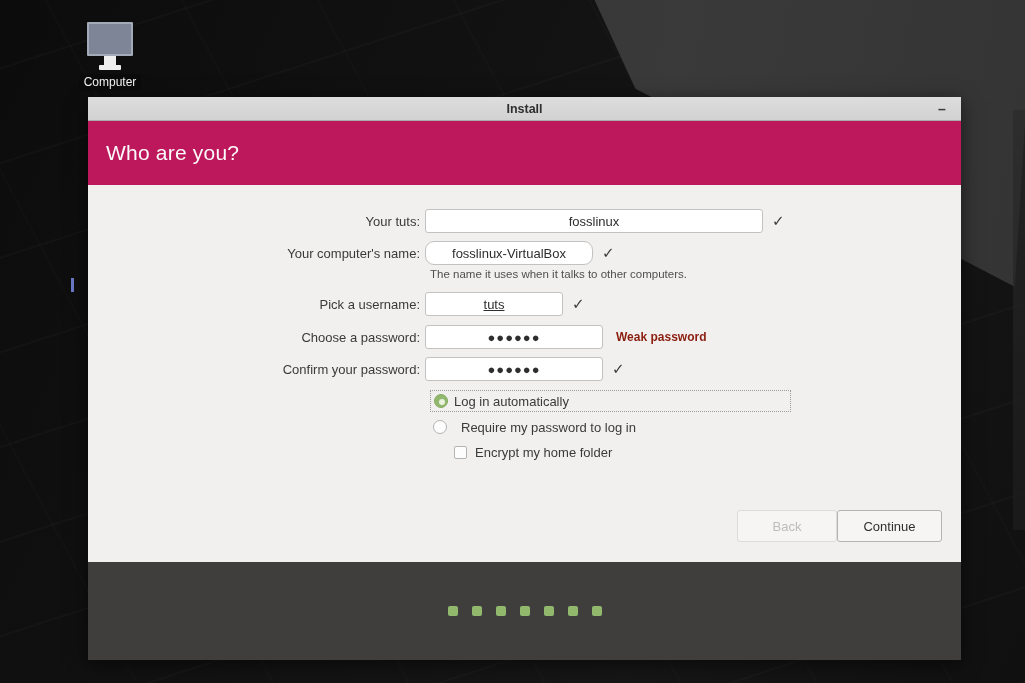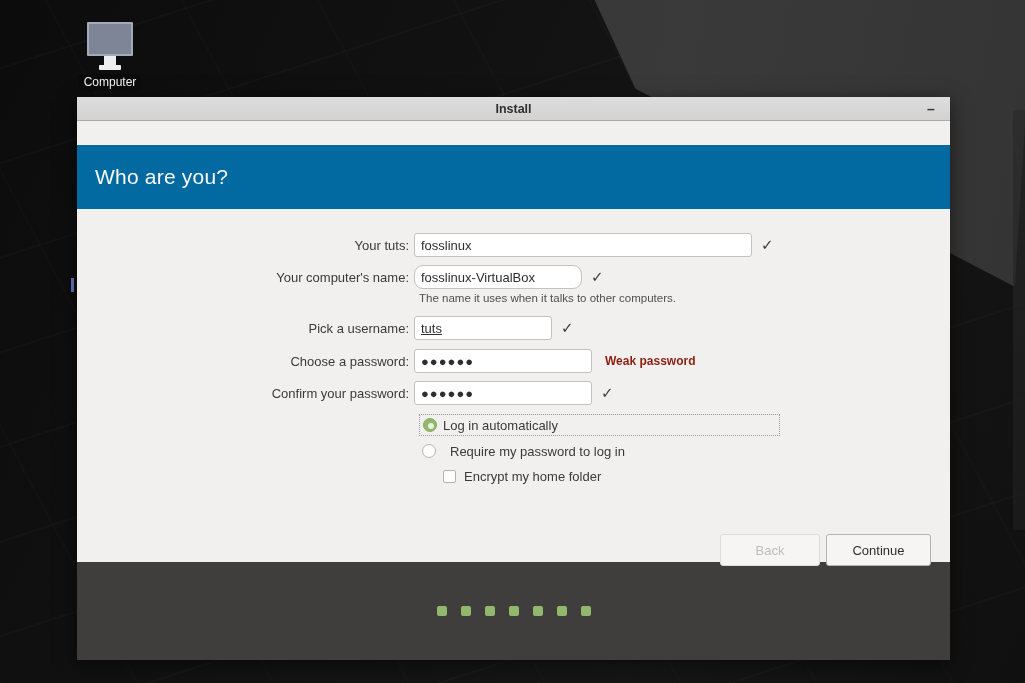"Install" .window { left: 77px -> 88px }
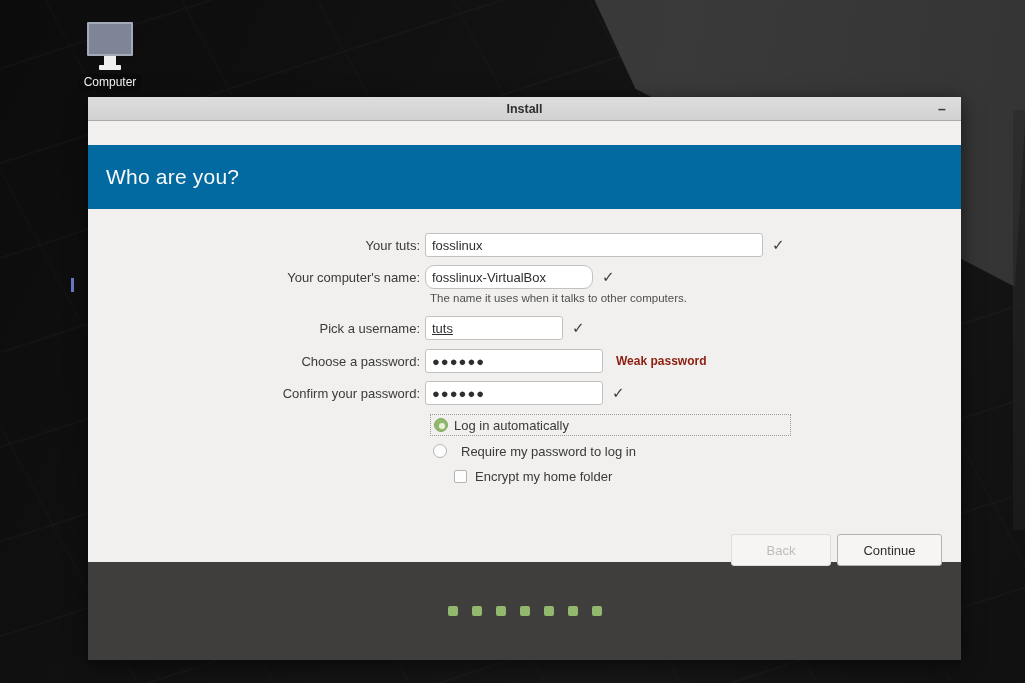"Who are you?" .header { background: #0369a1 -> #be185d; margin-top: 24px -> none }
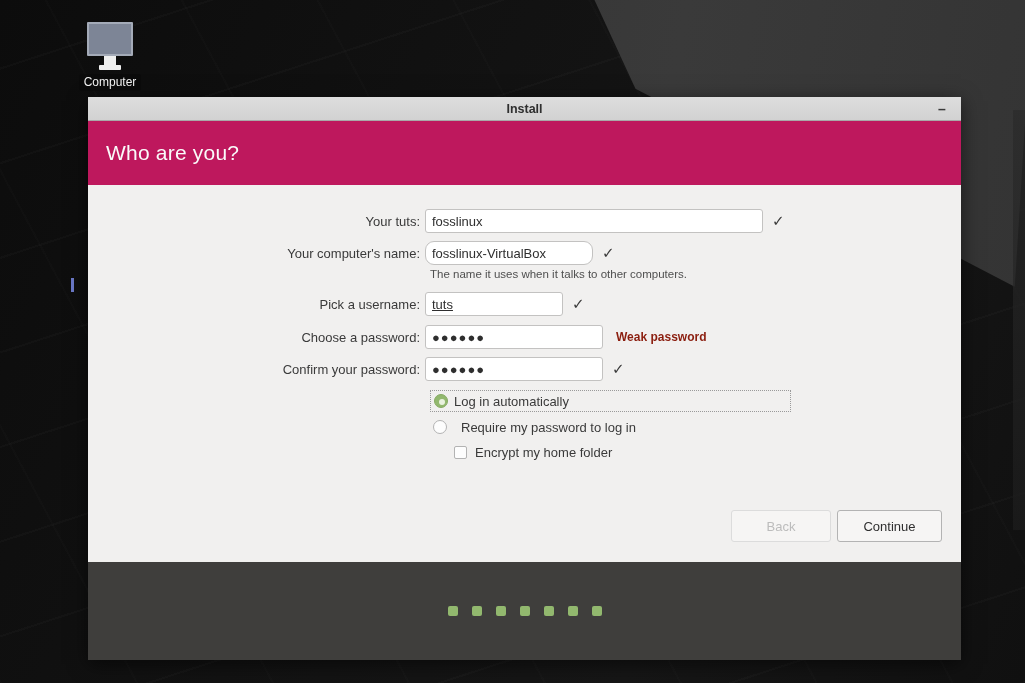"fosslinux" .text-input { text-align: none -> center }
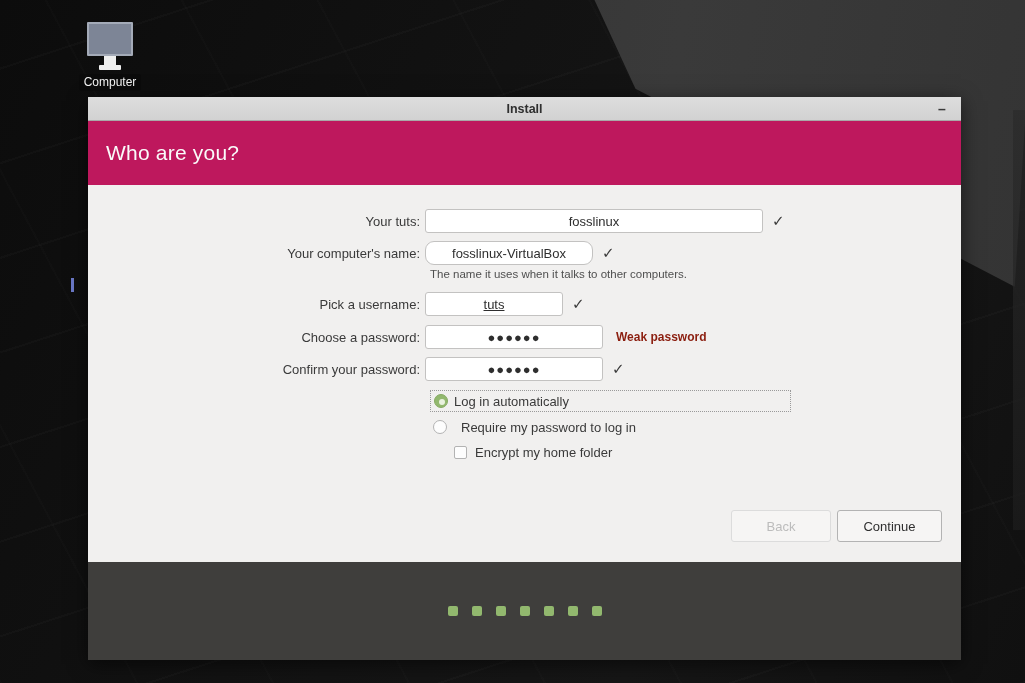"Back" .button-row { gap: 6px -> none }
